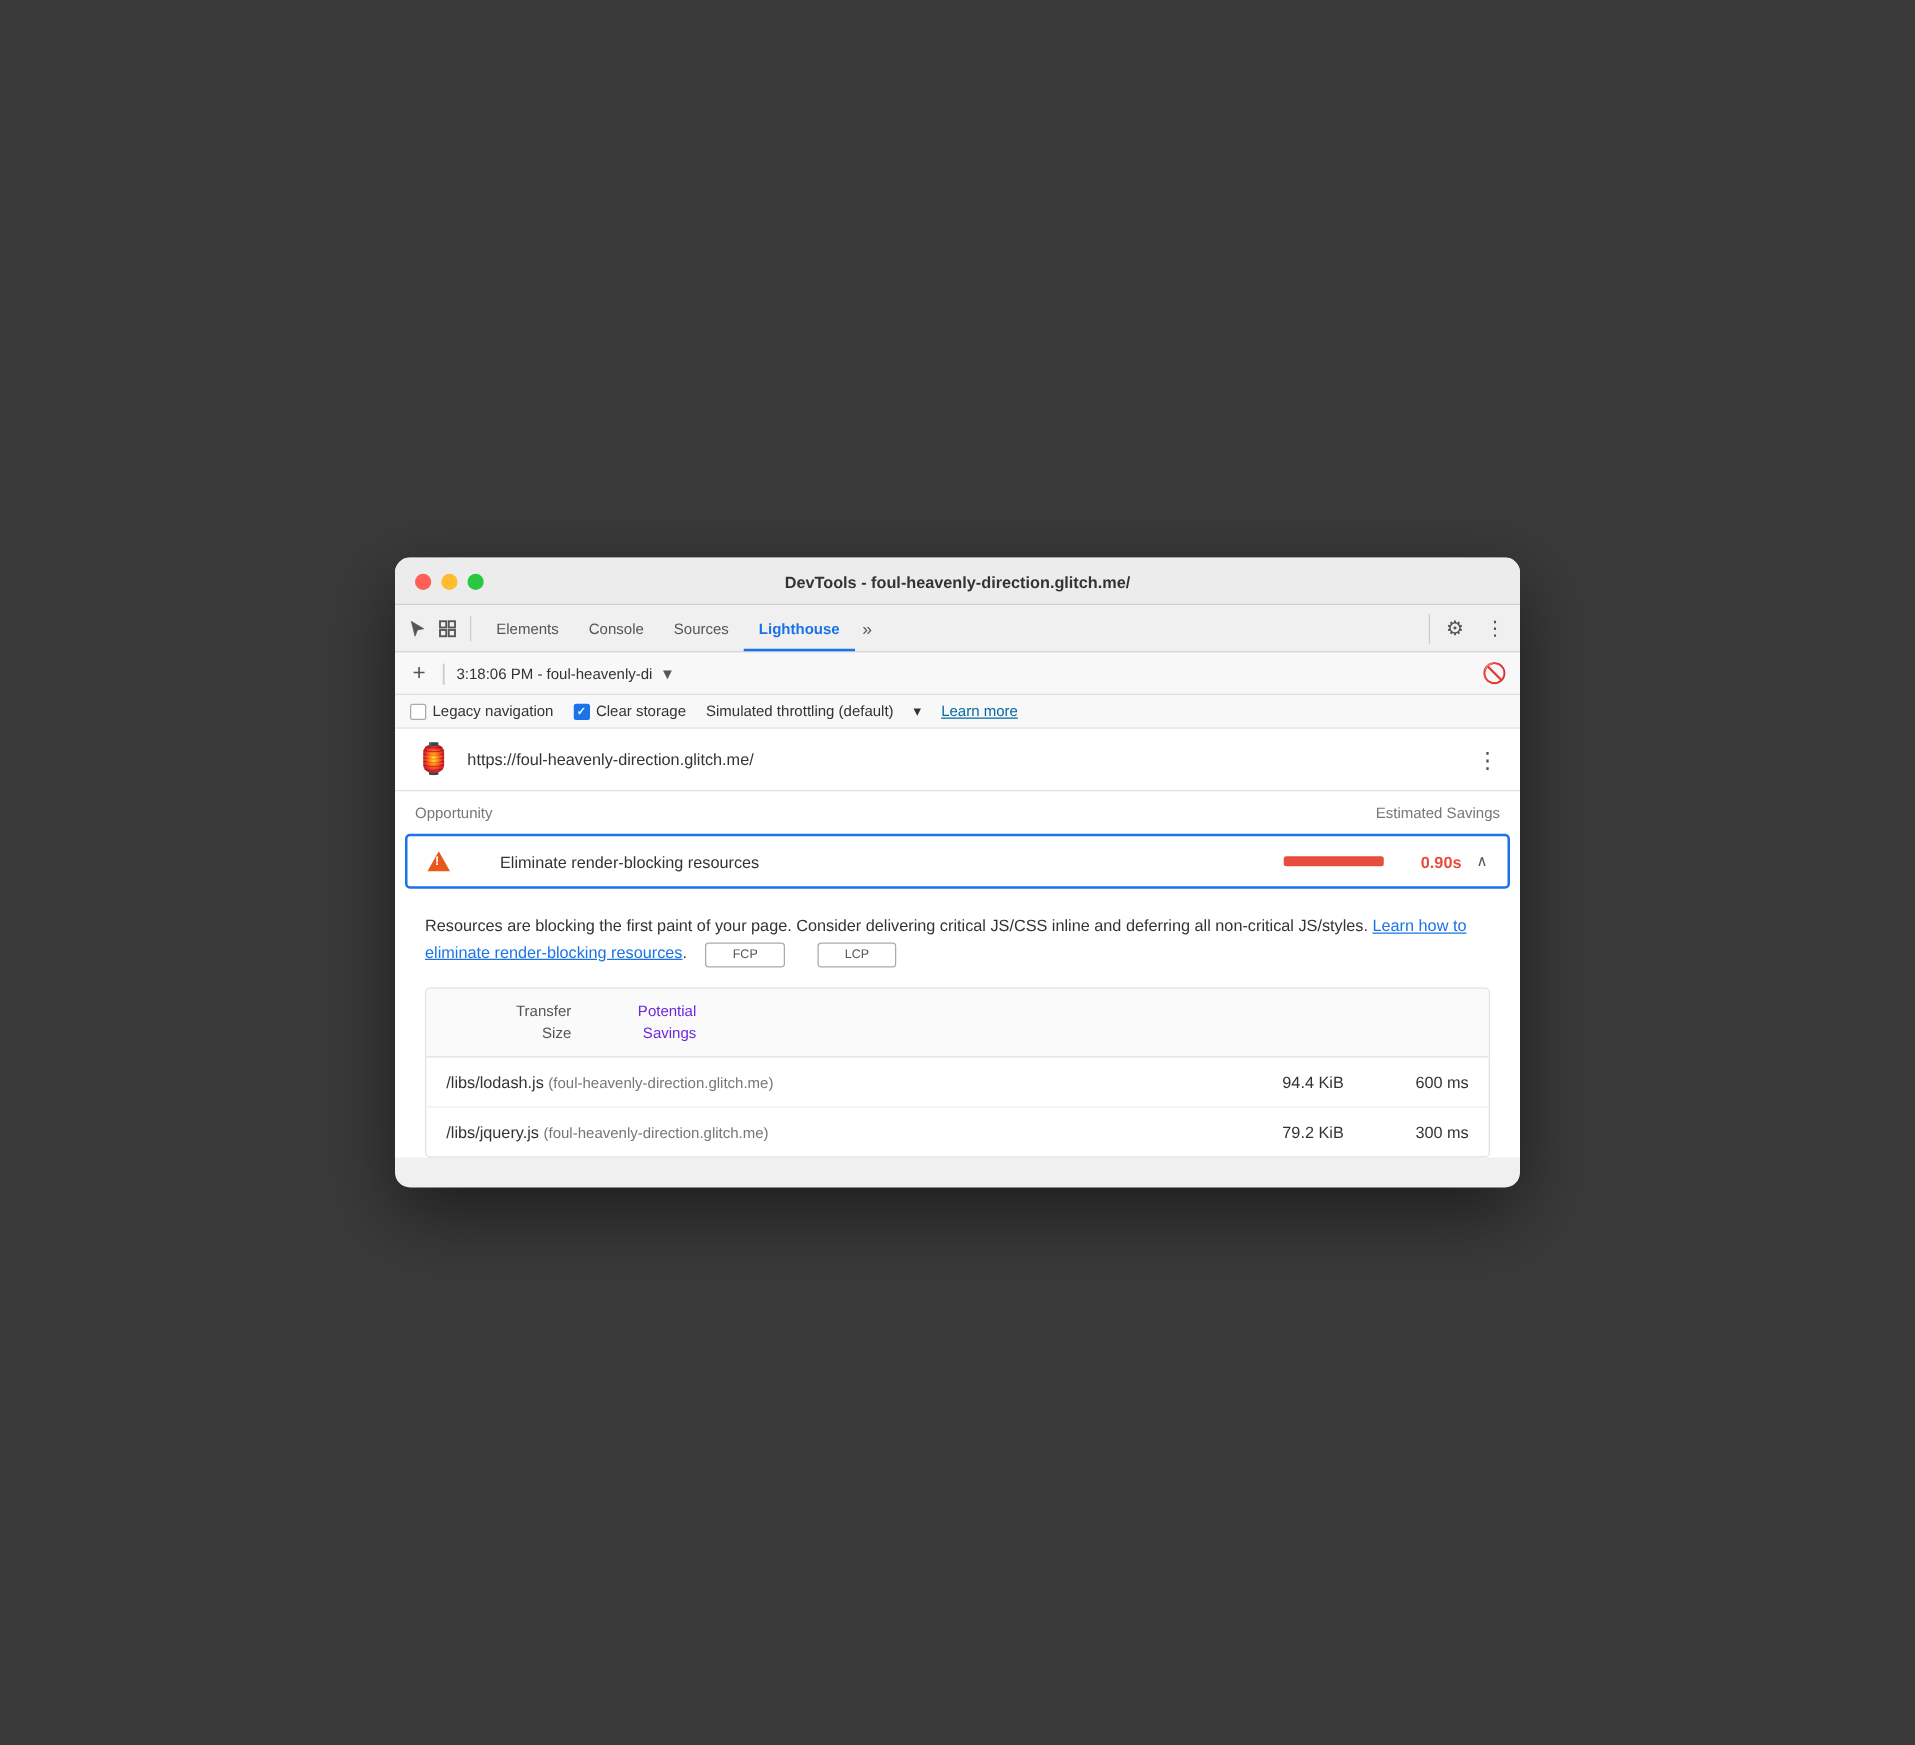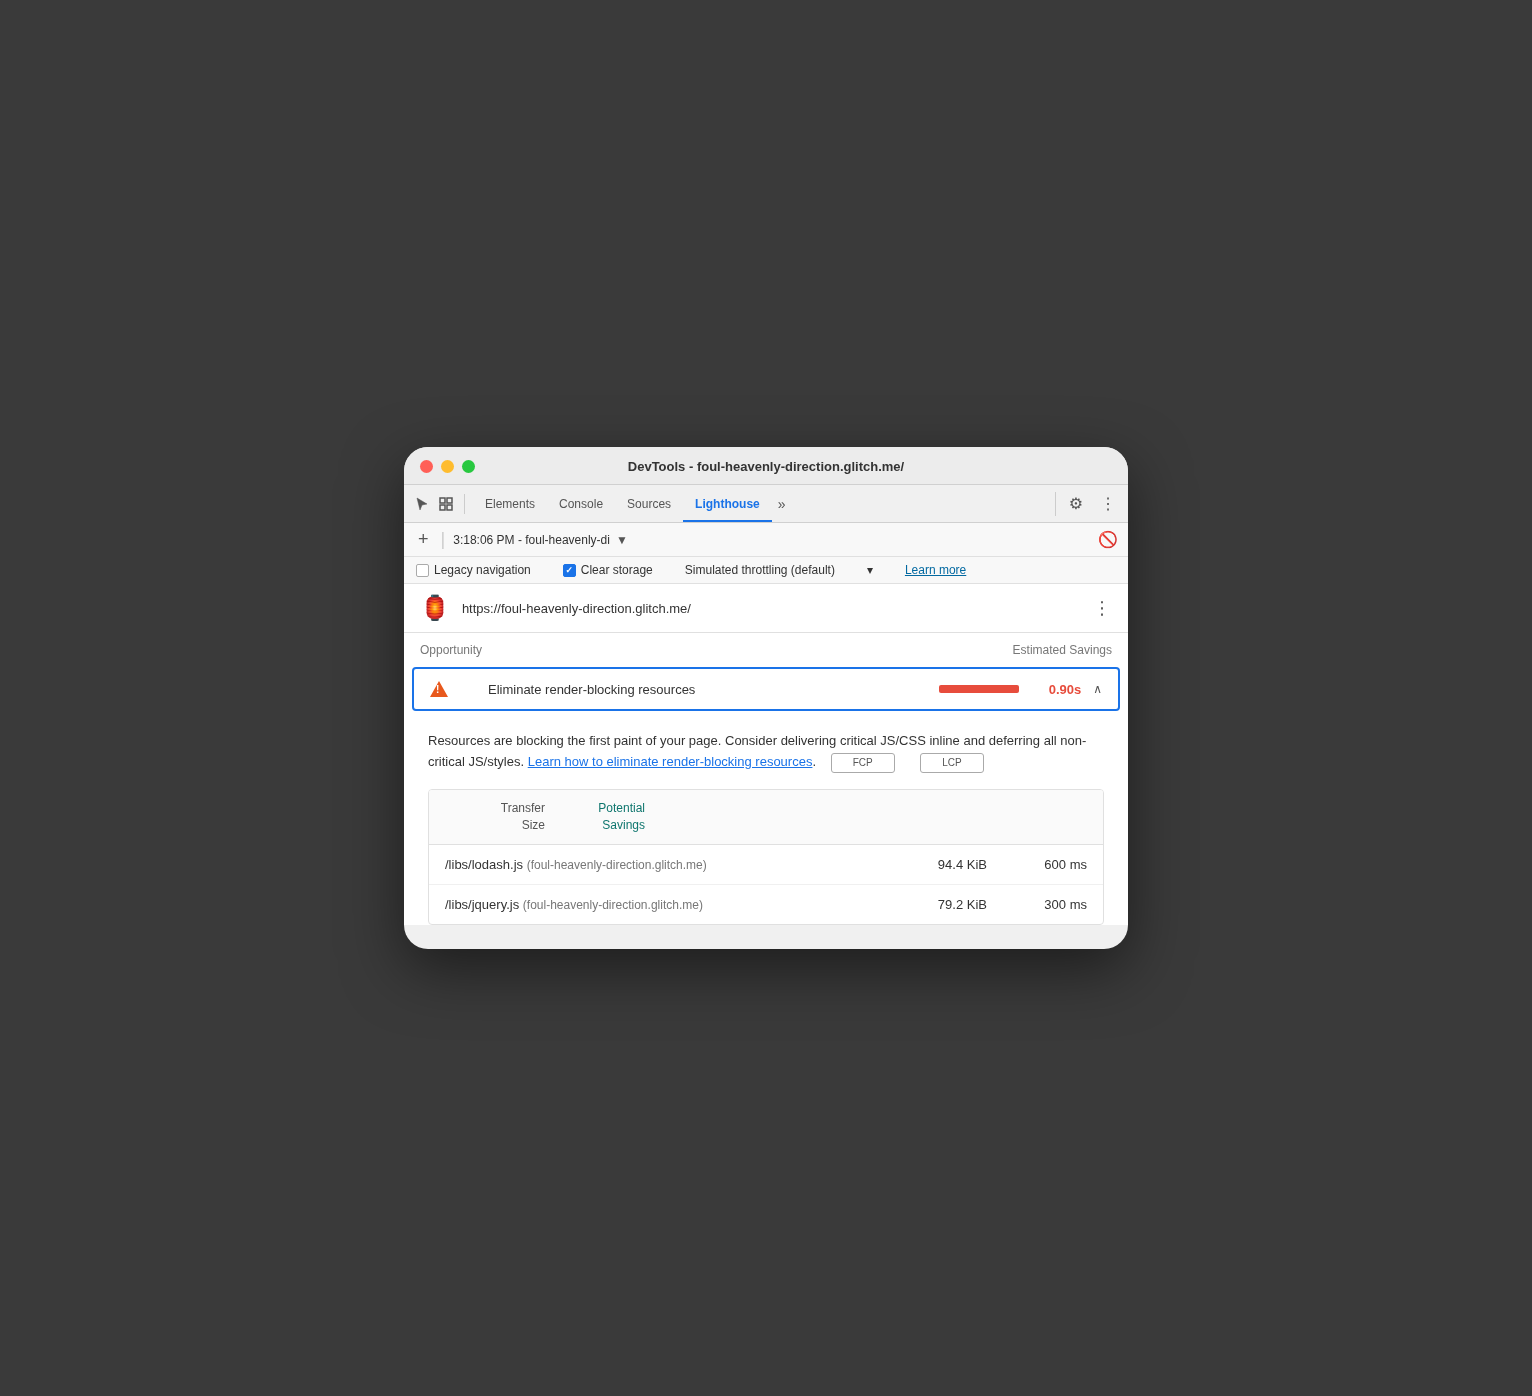"DevTools -" .window { border-radius: 24px -> 12px; width: 724px -> 900px }
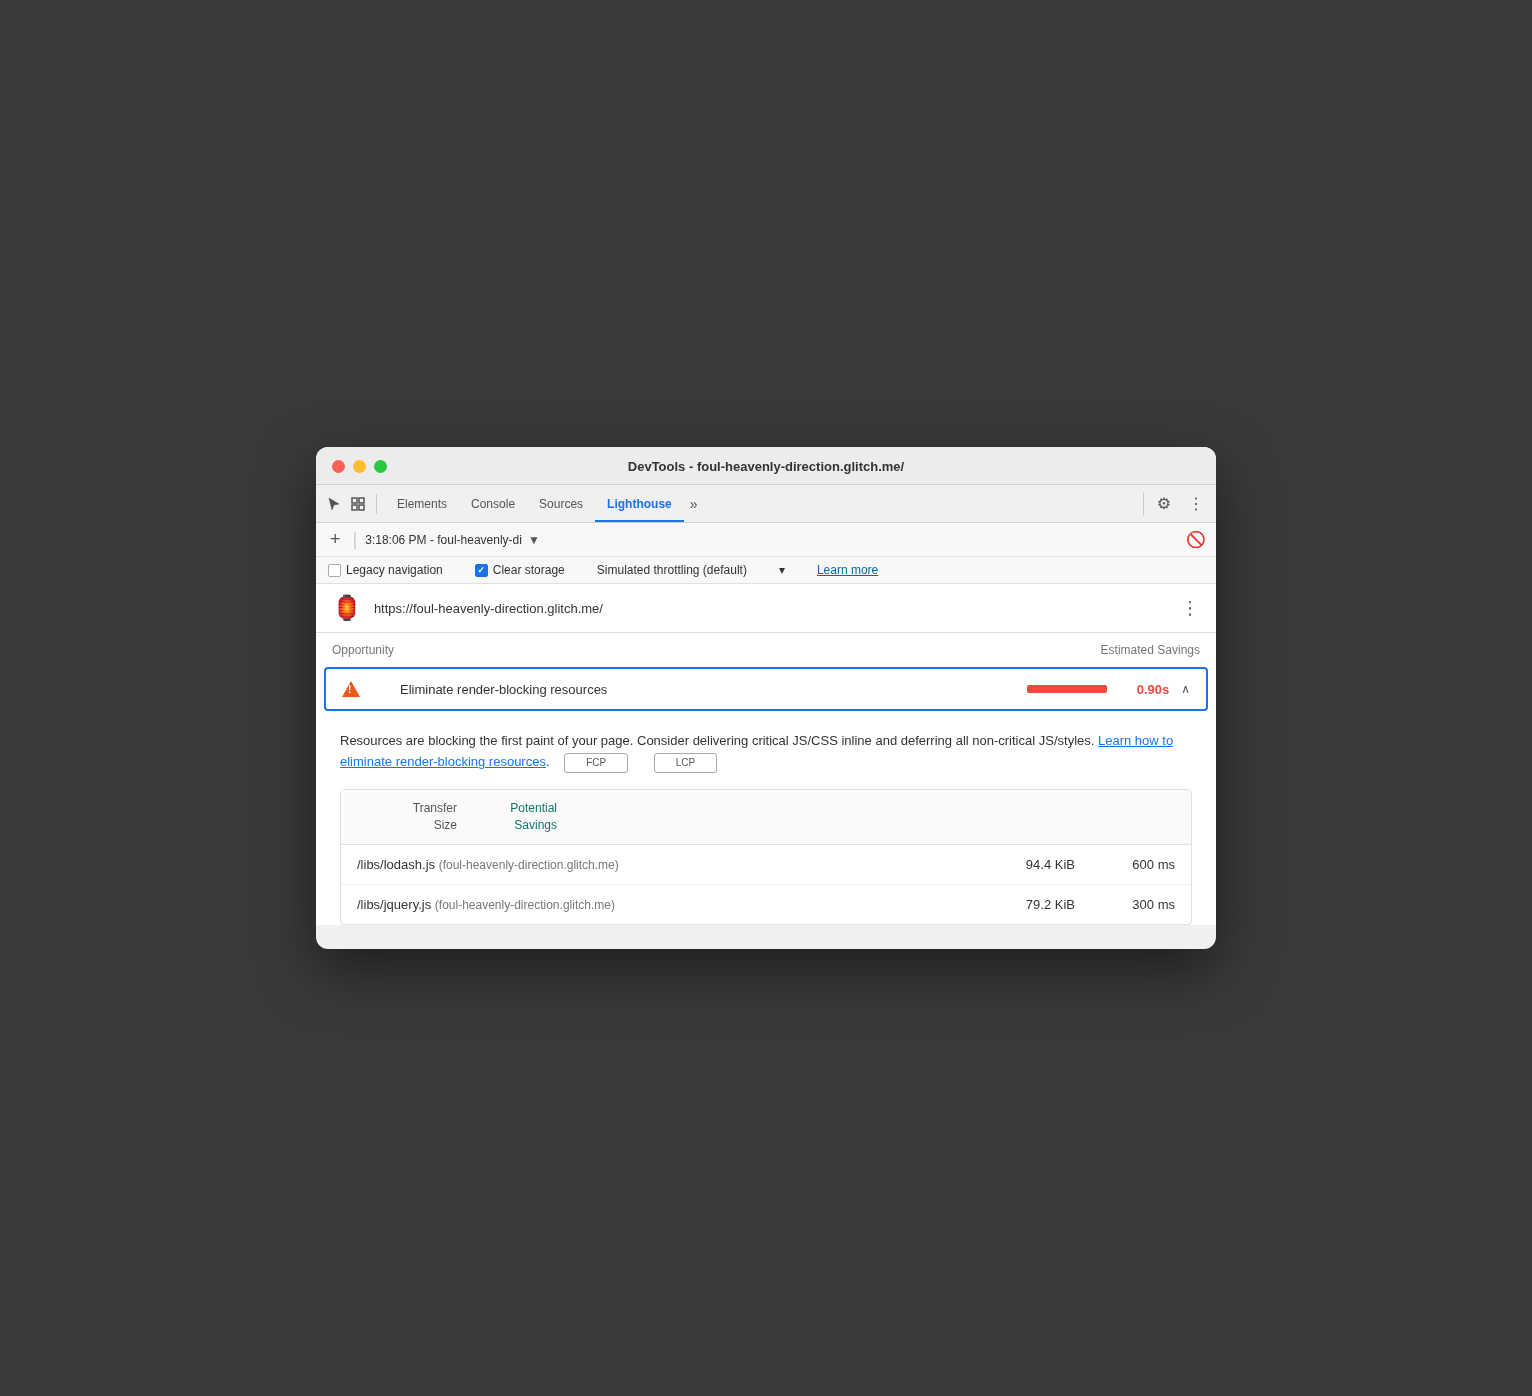"Legacy navigation" .options-bar { gap: 32px -> 16px }
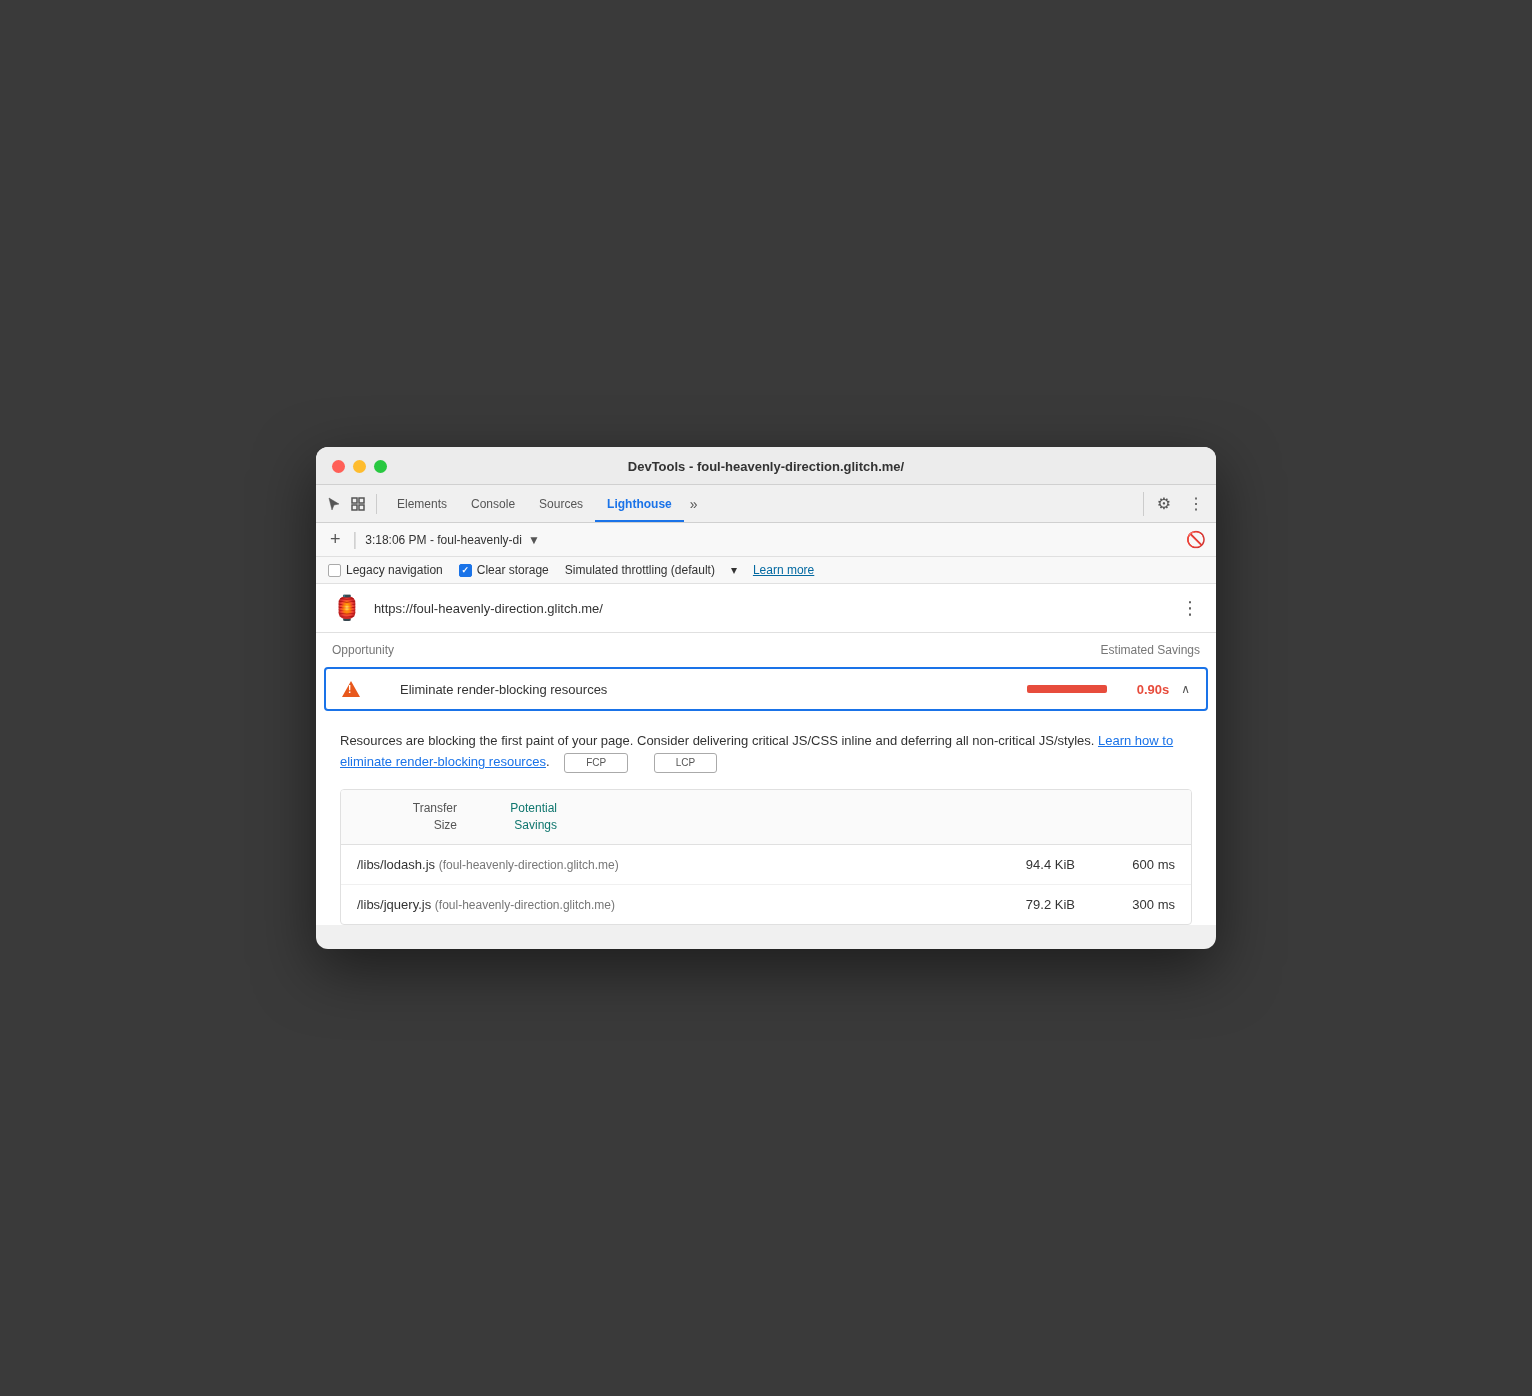"Potential" .data-table-header .col-potential { color: #0f766e -> #6d28d9 }
